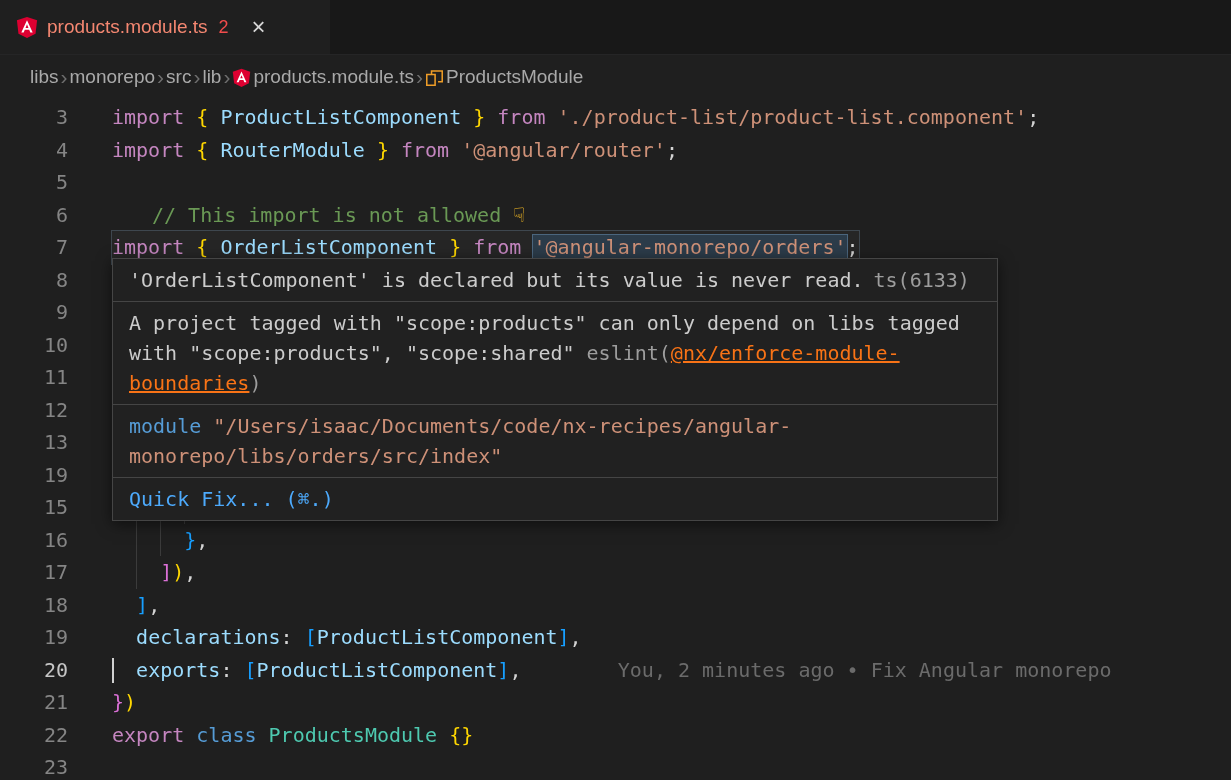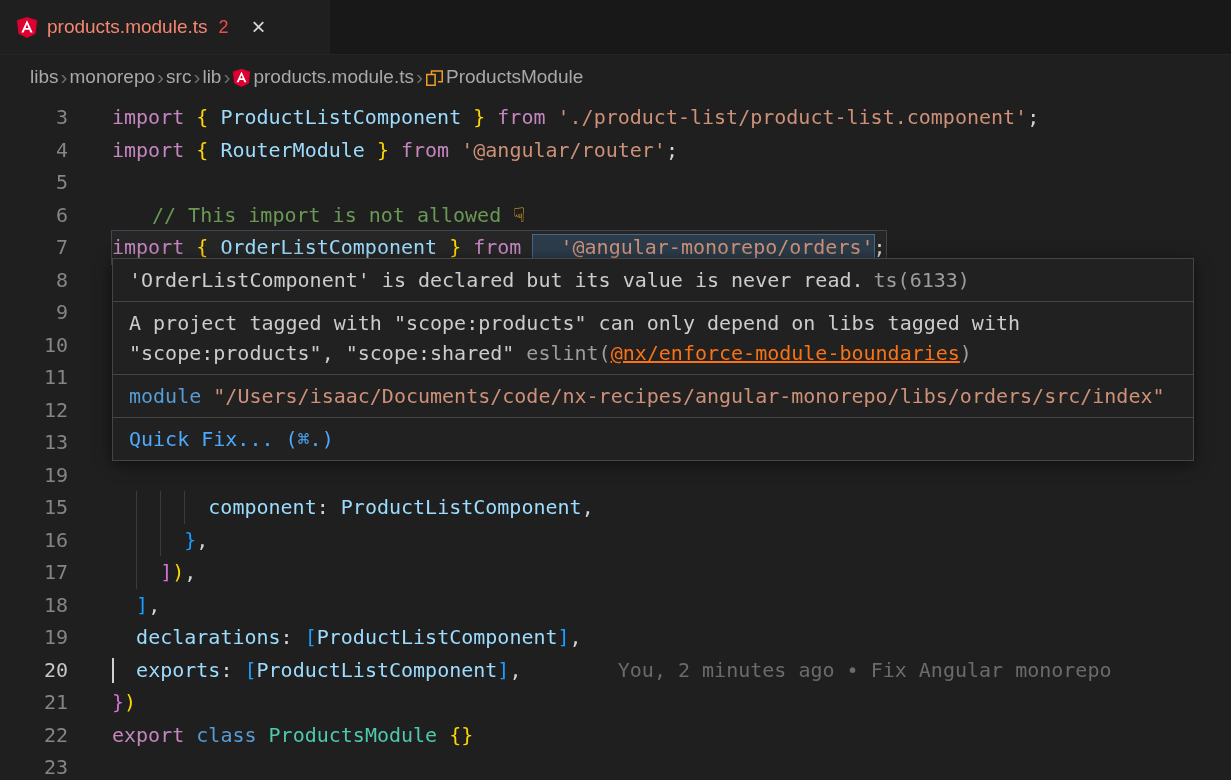"'@angular-monorepo/orders'" .tok-hl { padding-left: 27px -> none }
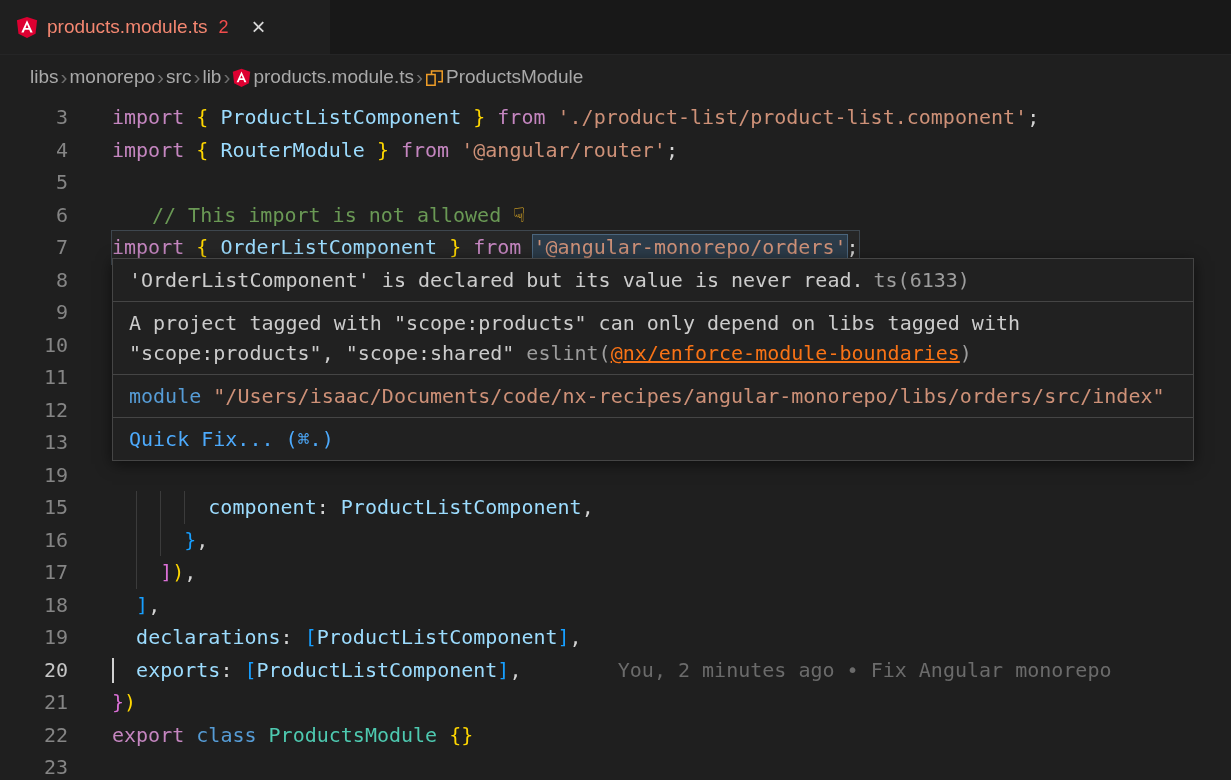"'OrderListComponent' is declared but its" .hover-popup { width: 1082px -> 886px }
